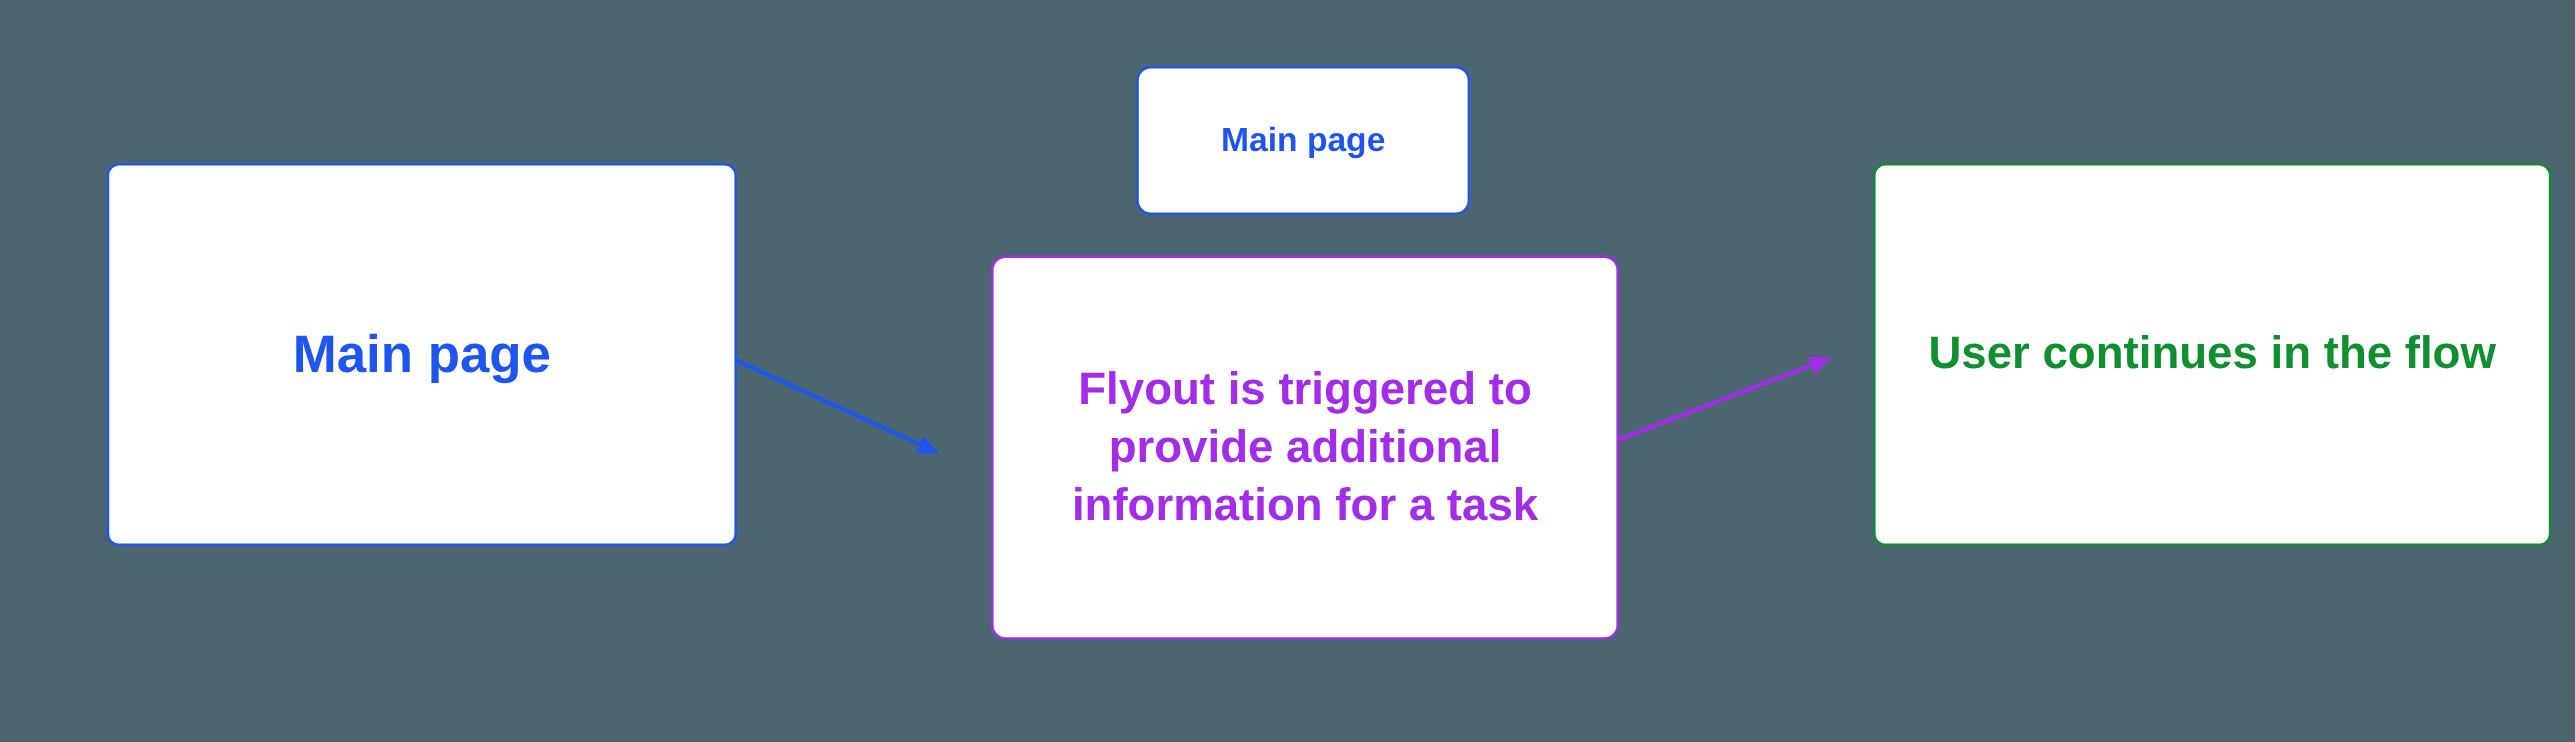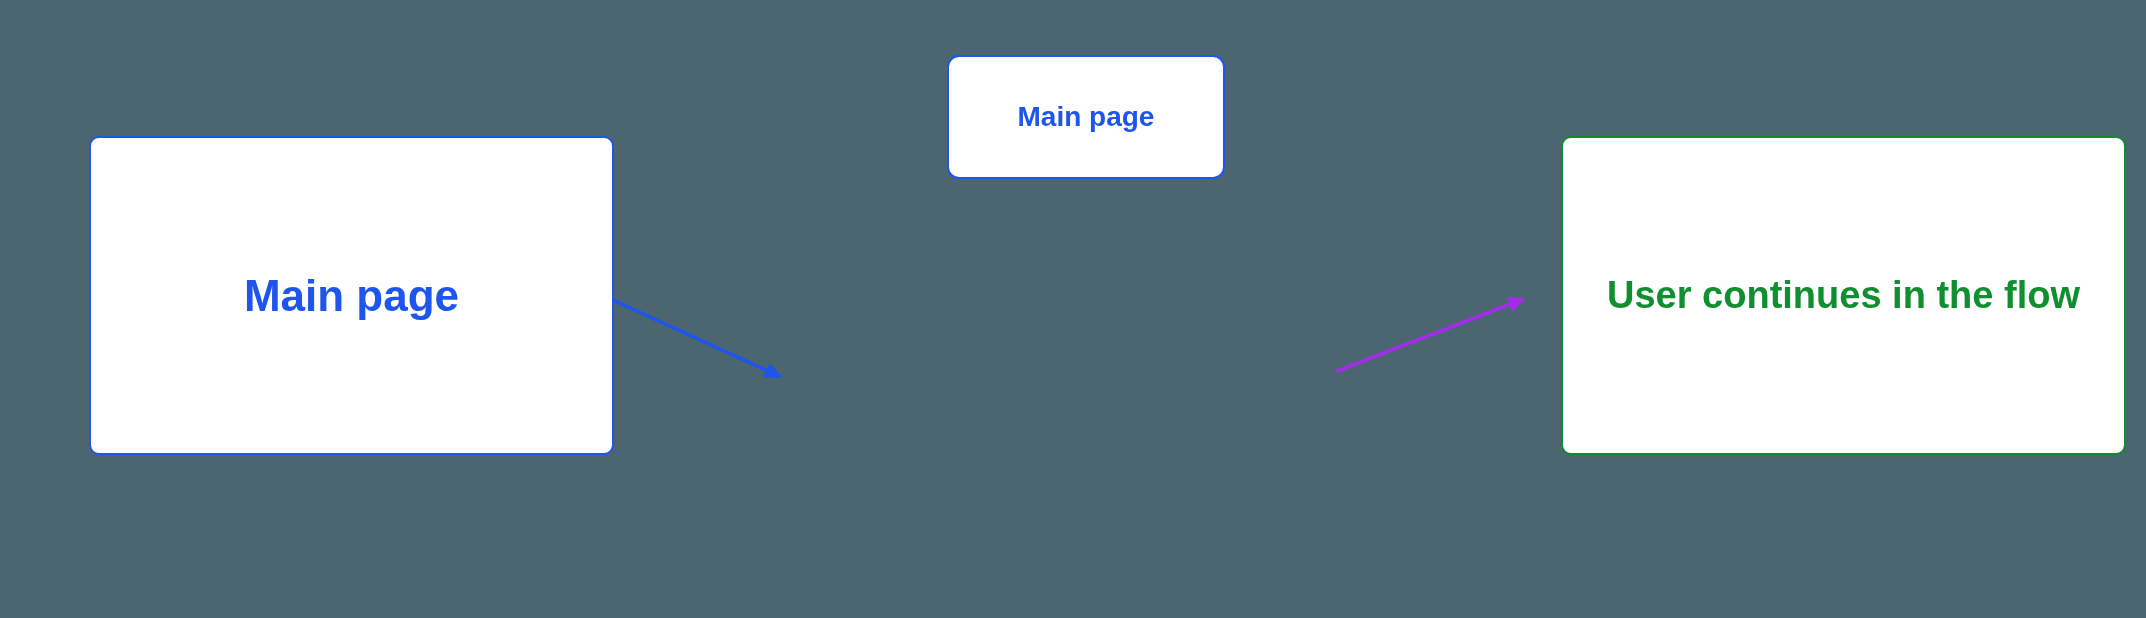"Flyout is triggered to provide" div.node { html: none -> <div> <span>Flyout is triggered to provide additional information for a task</span> </div> }
